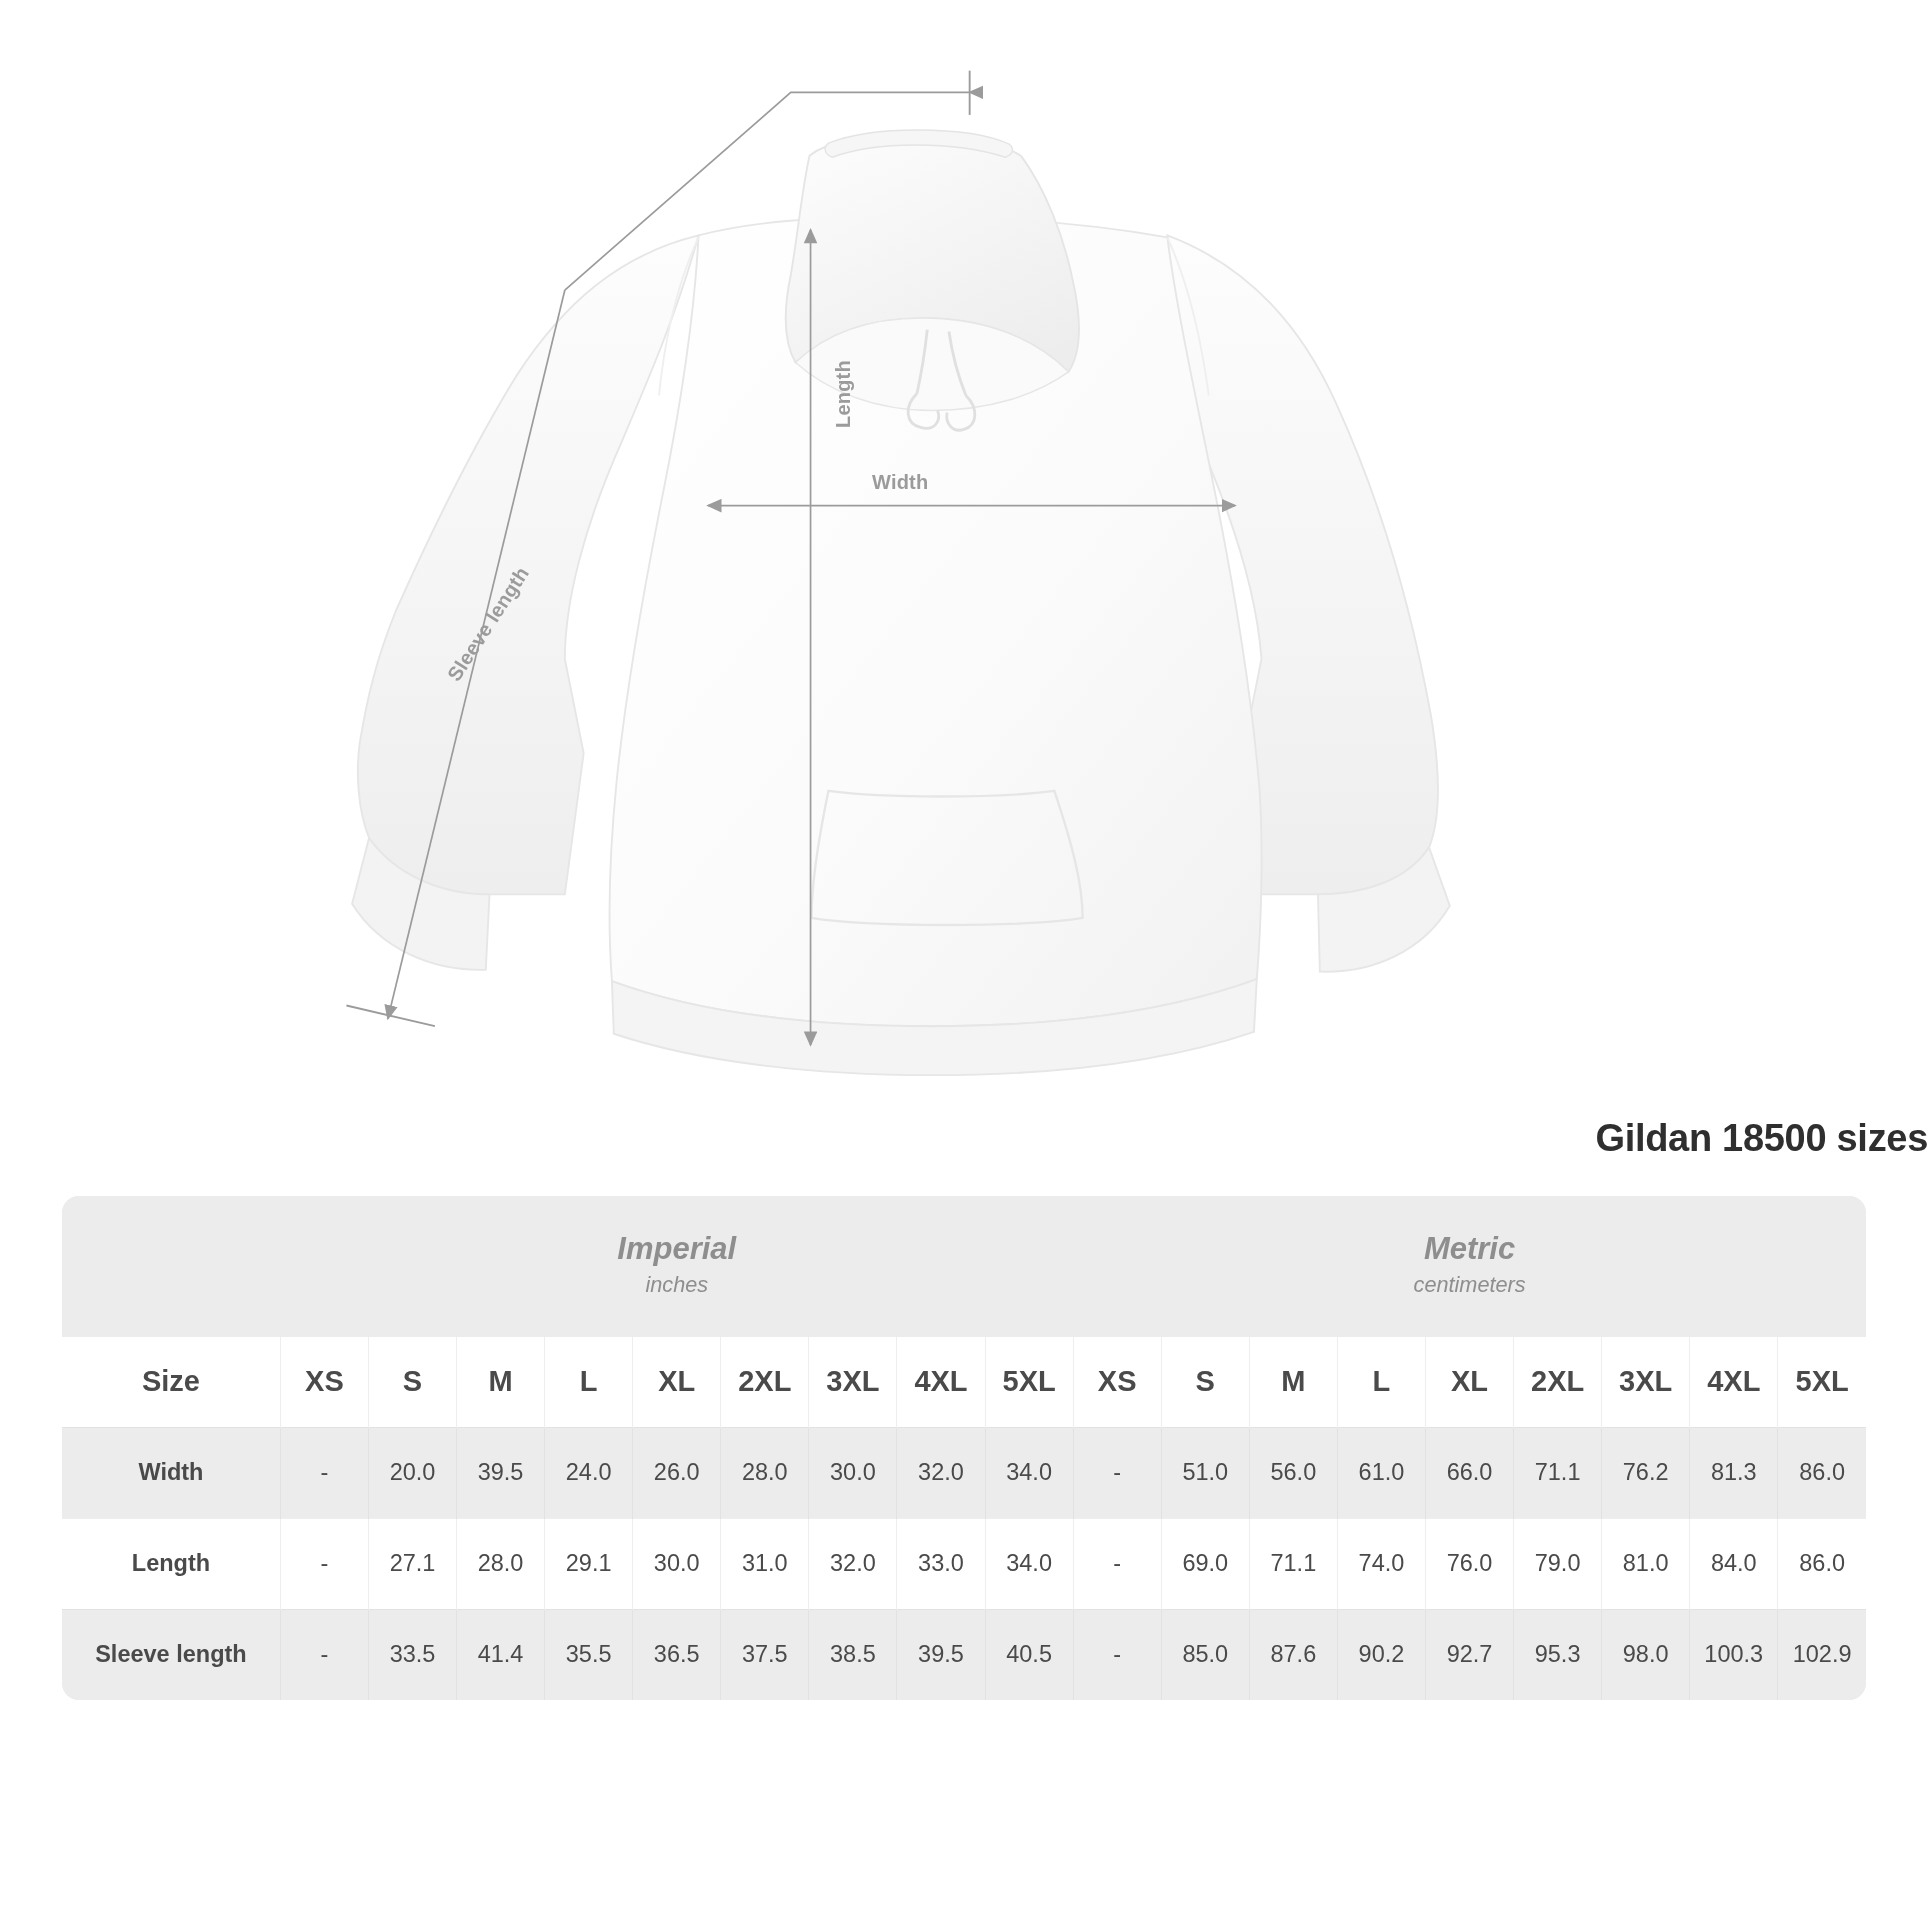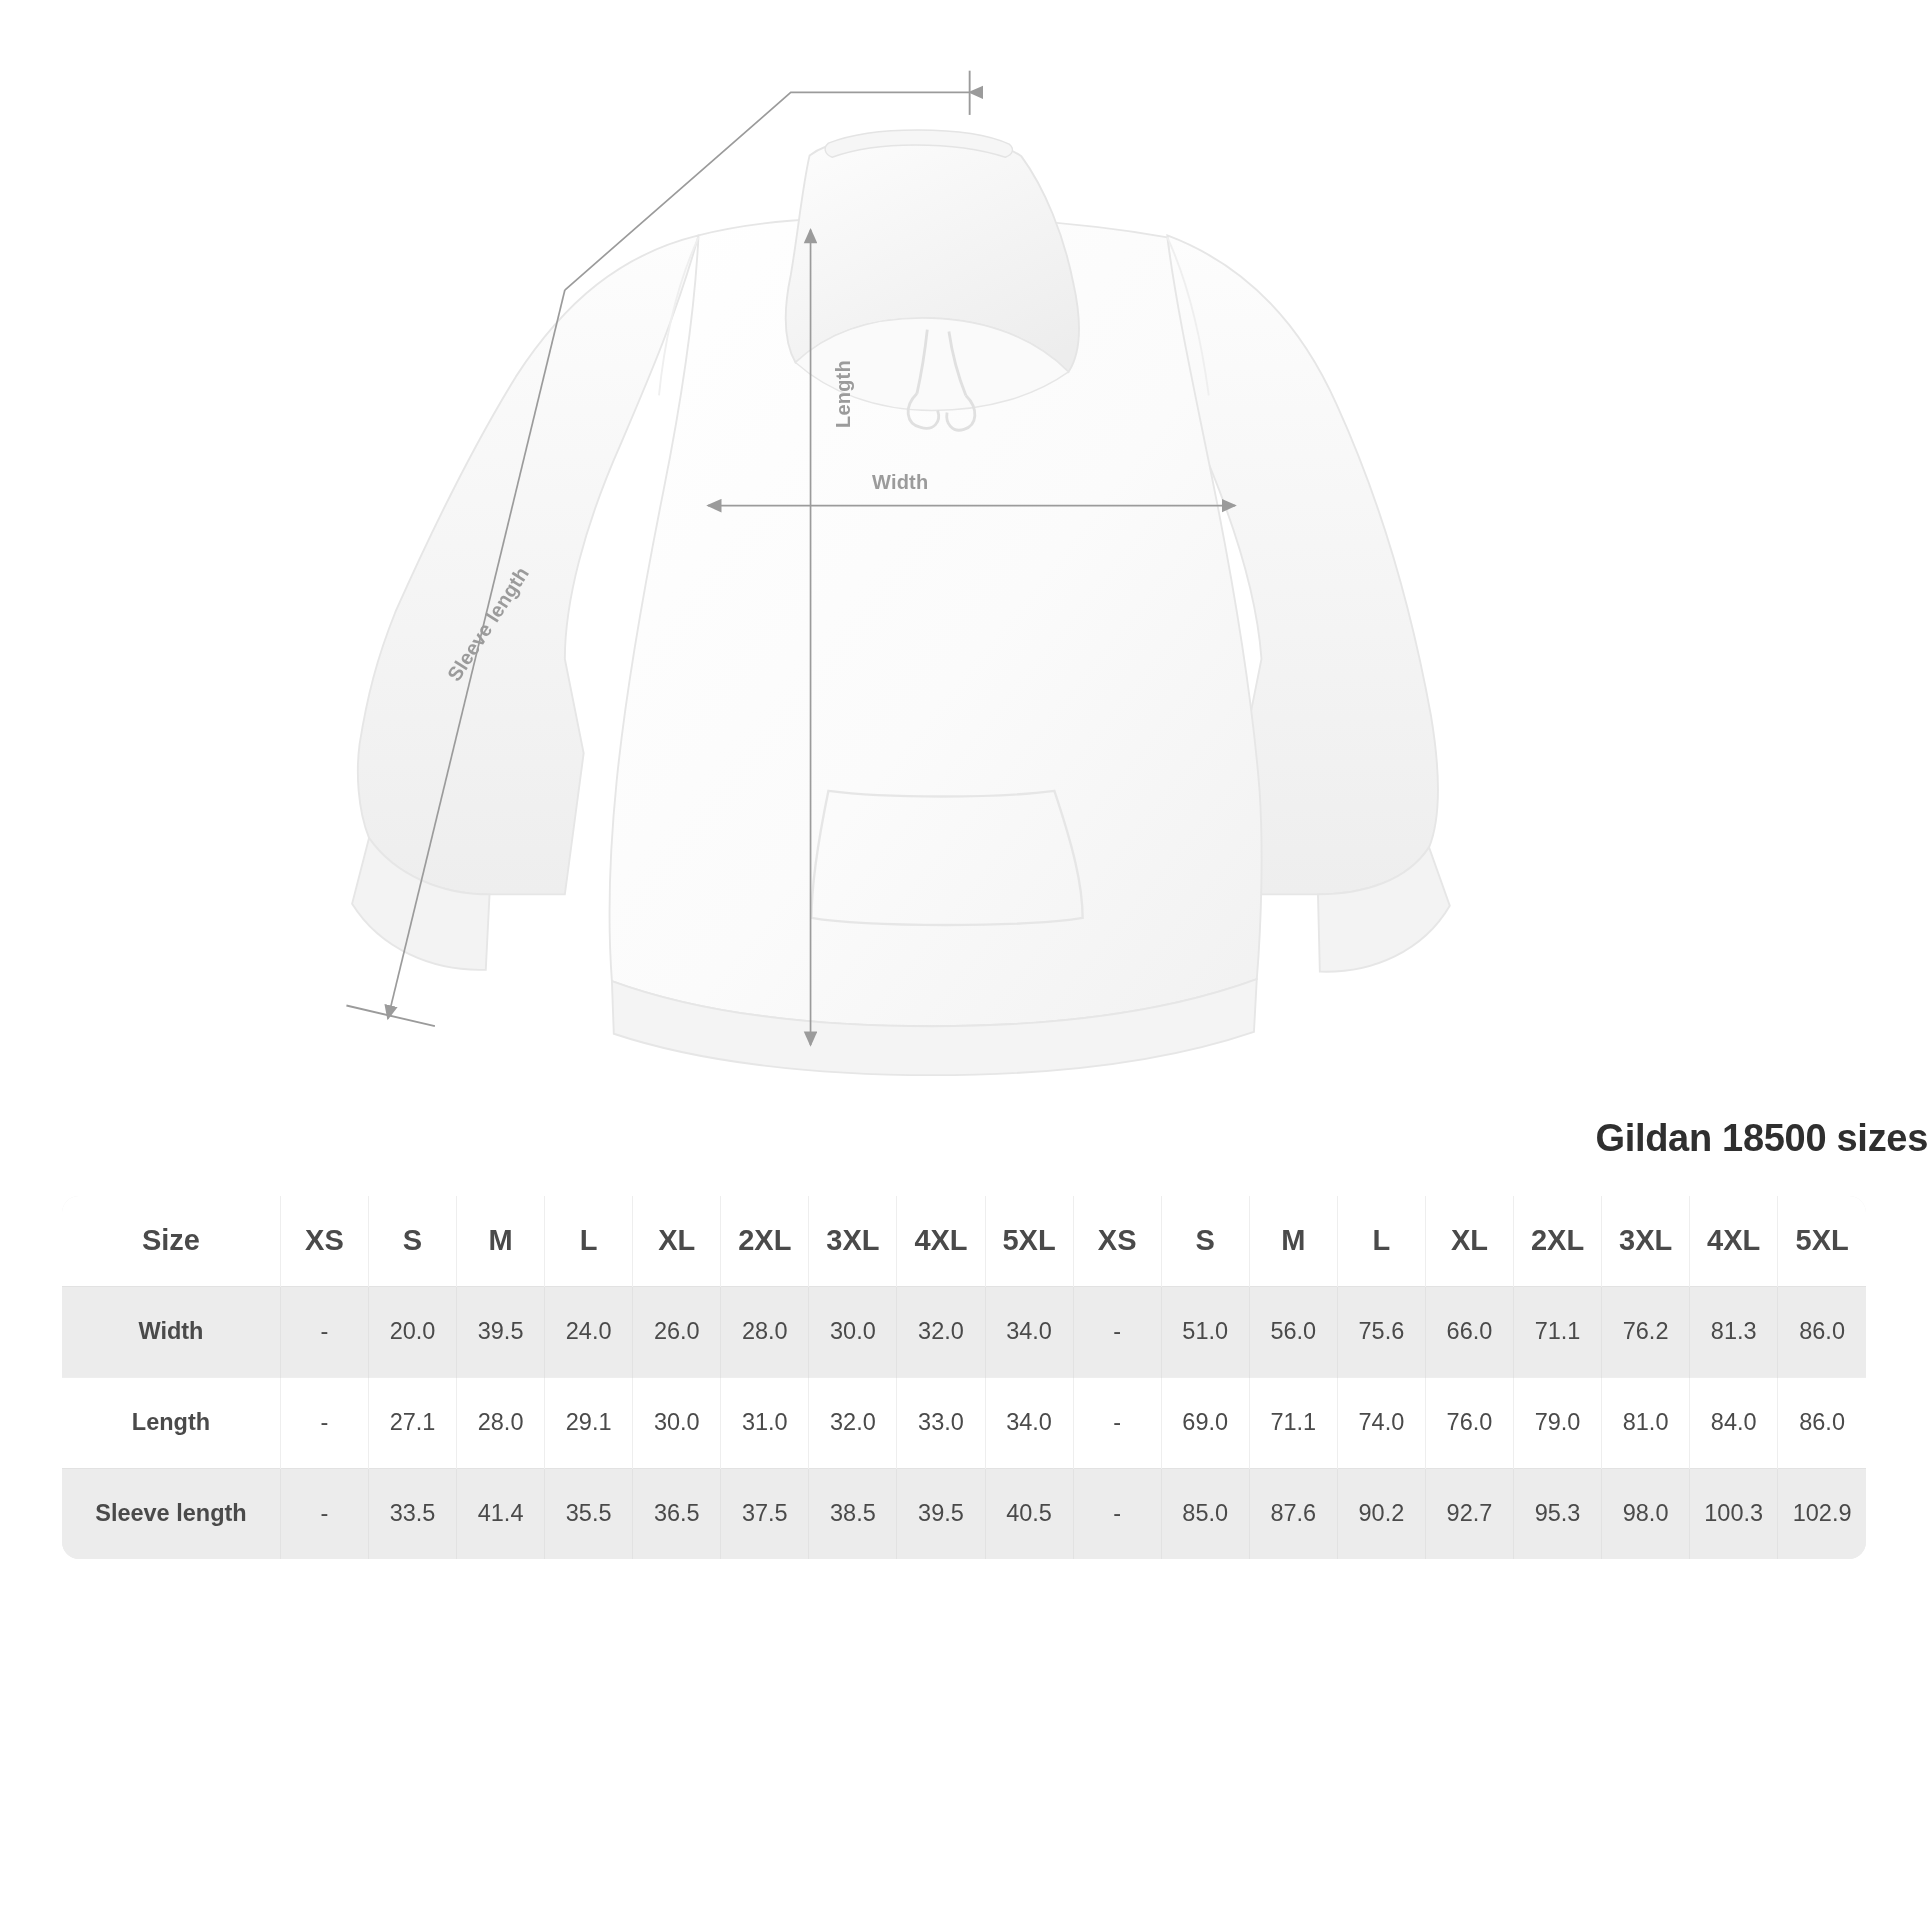"Imperial" tr.unit-row { html: none -> <tr> <td></td> <td> <div>Imperial</div> <div>inches</div> </td> <td> <div>Metric</div> <div>centimeters</div> </td> </tr> }
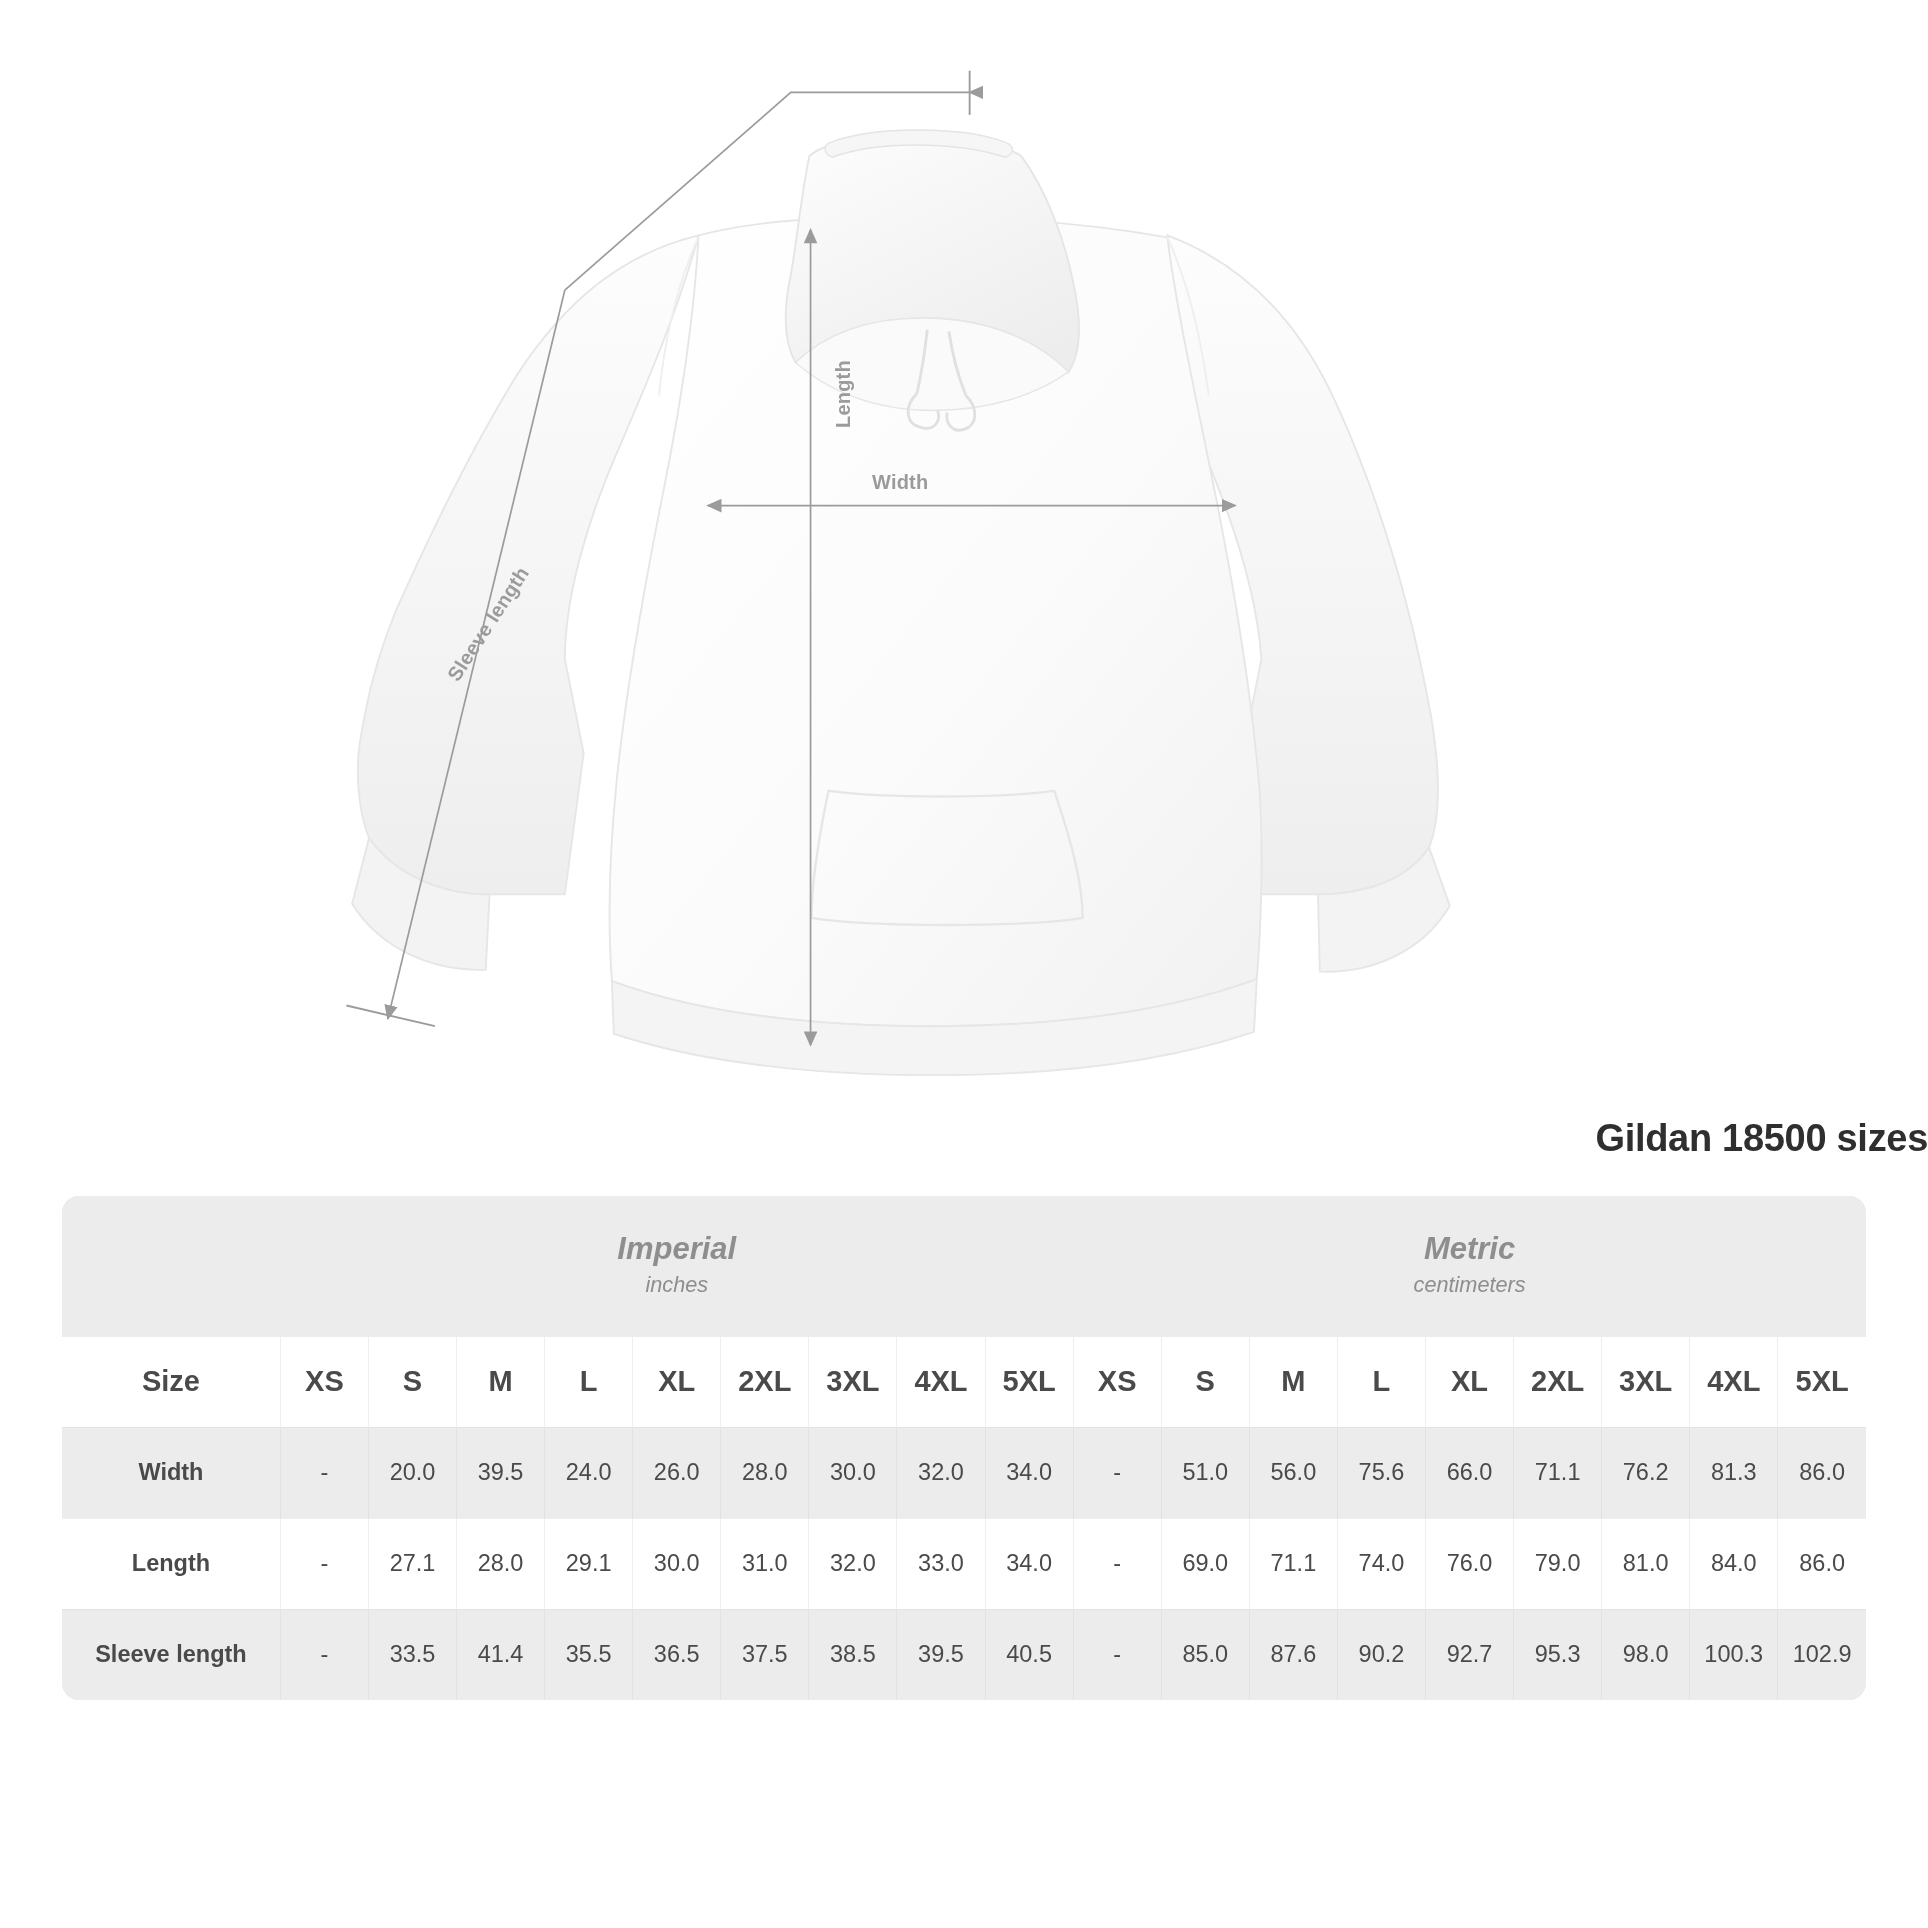"75.6" td { text: 75.6 -> 61.0 }
